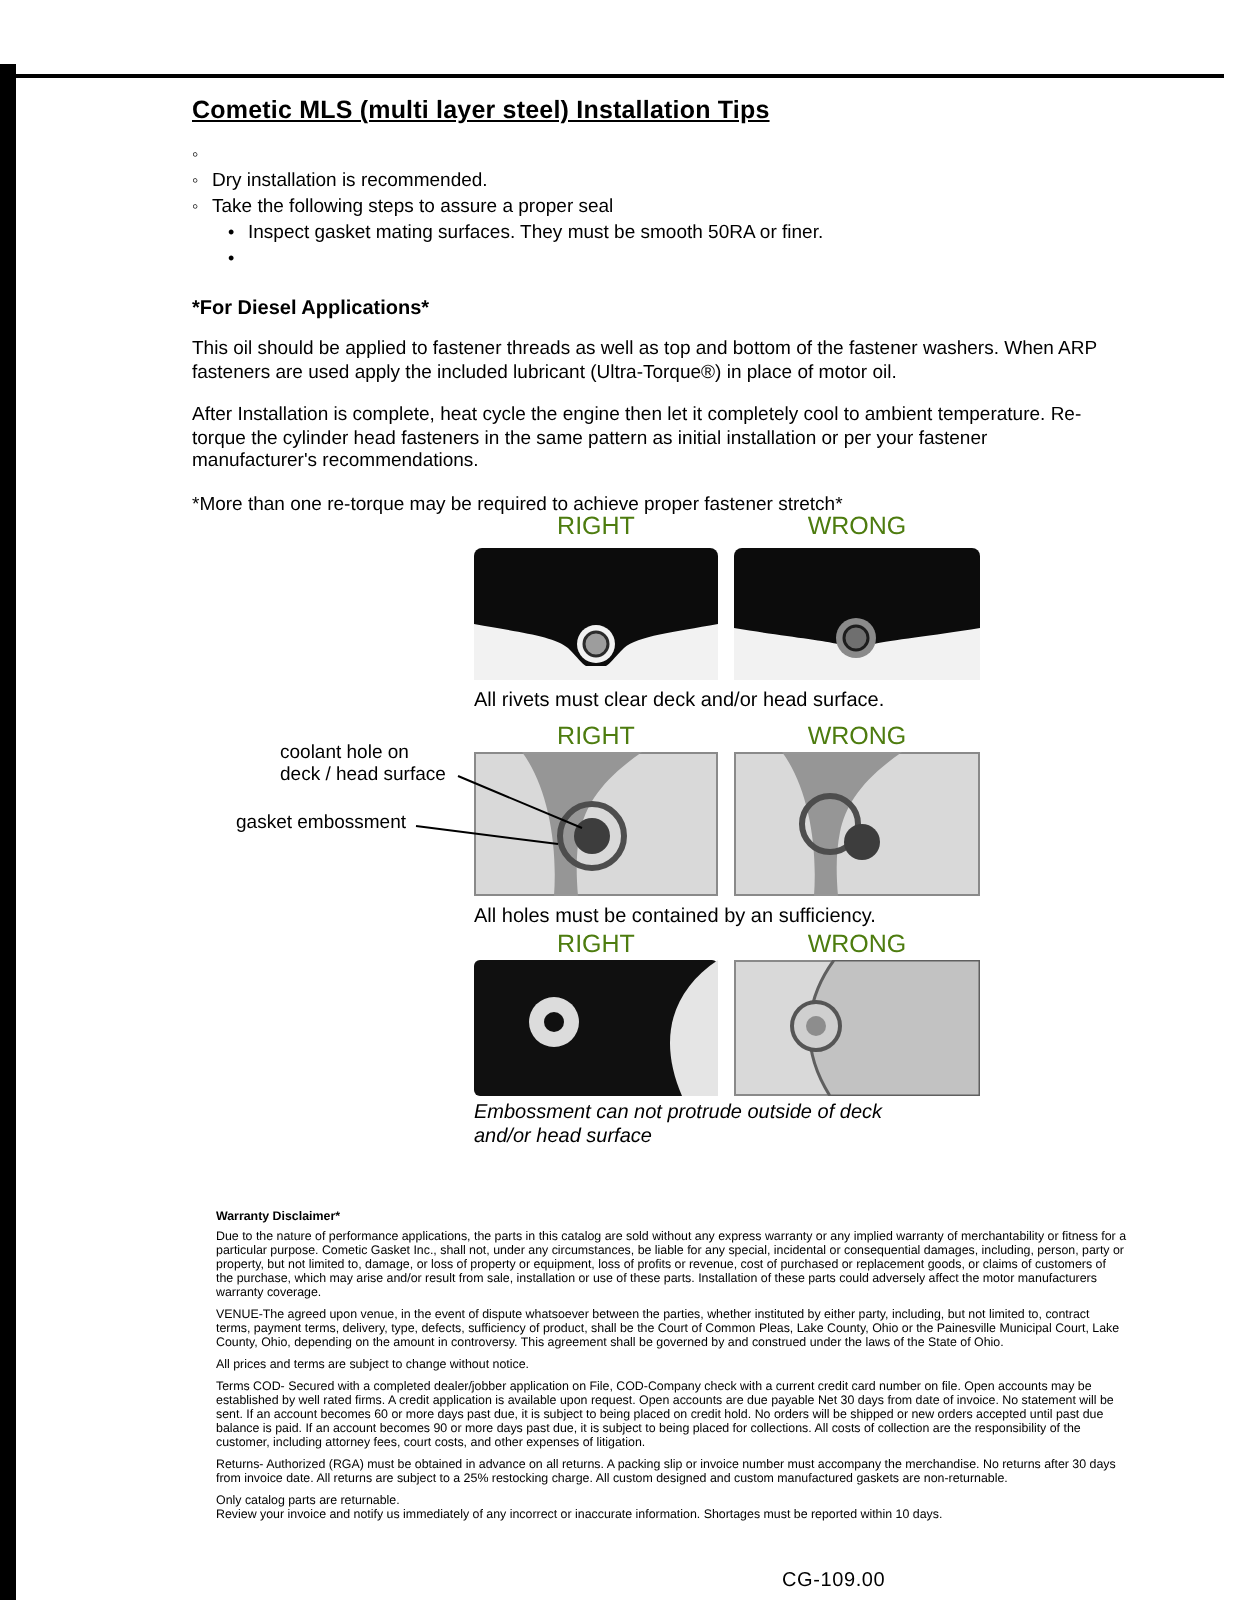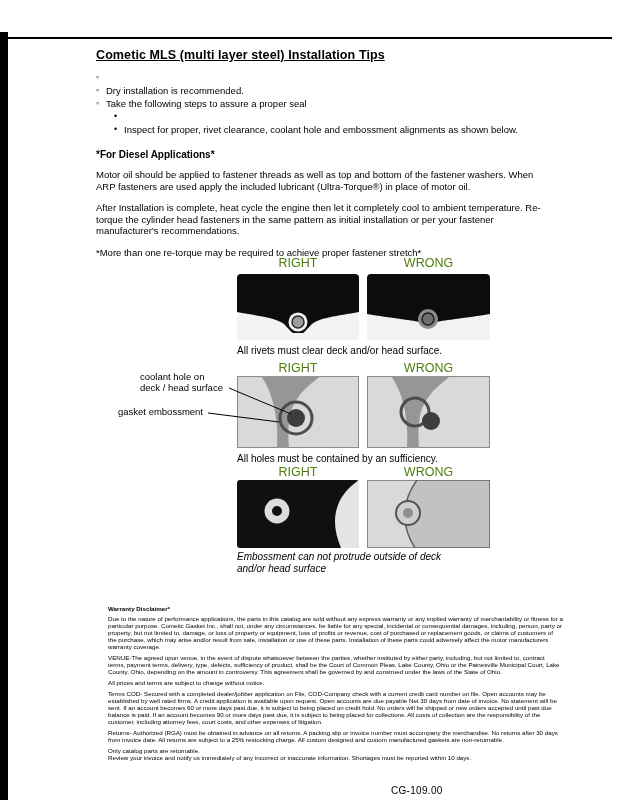"Inspect gasket mating surfaces. They" span { html: none -> <span>Inspect gasket mating surfaces. They must be smooth 50RA or finer.</span> }
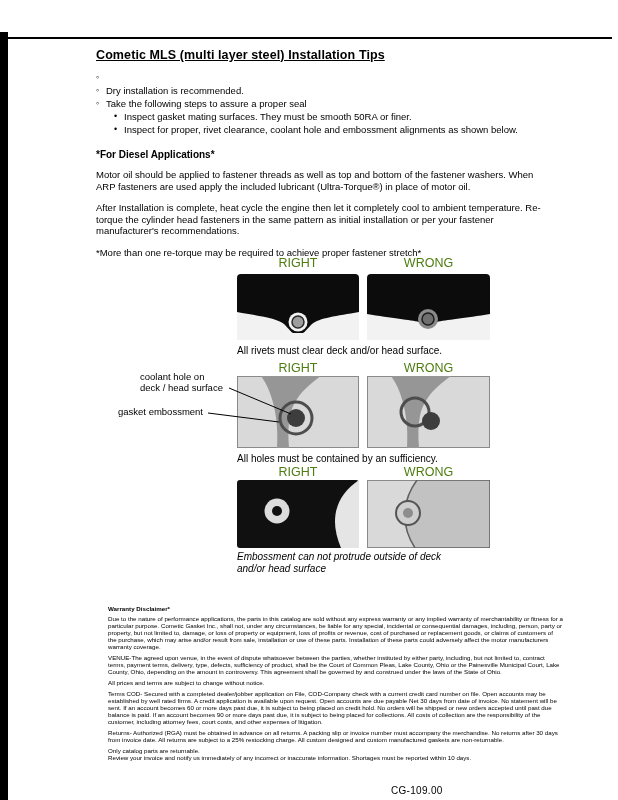"Inspect for proper, rivet clearance," span { html: <span>Inspect for proper, rivet clearance, coolant hole and embossment alignments as shown below.</span> -> none }
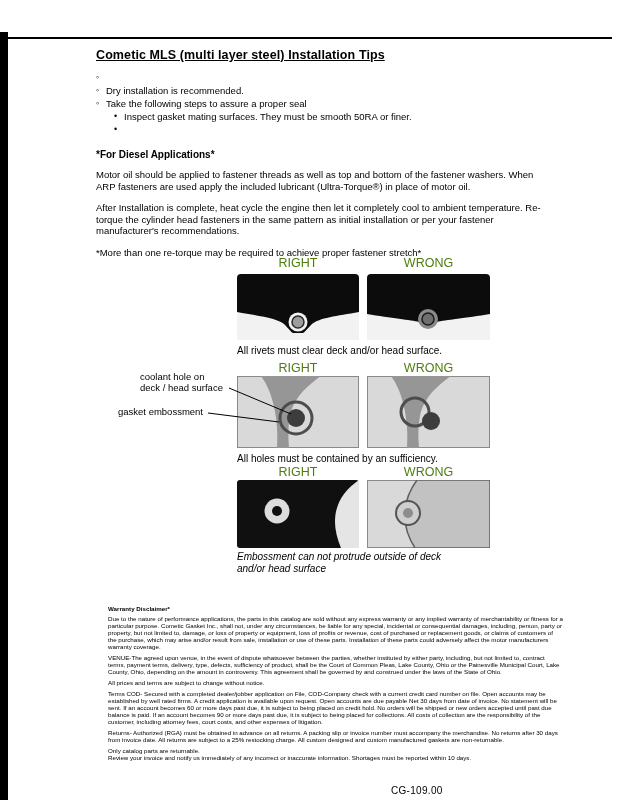"Motor oil should be applied" p.diesel-p { text: Motor -> This }
